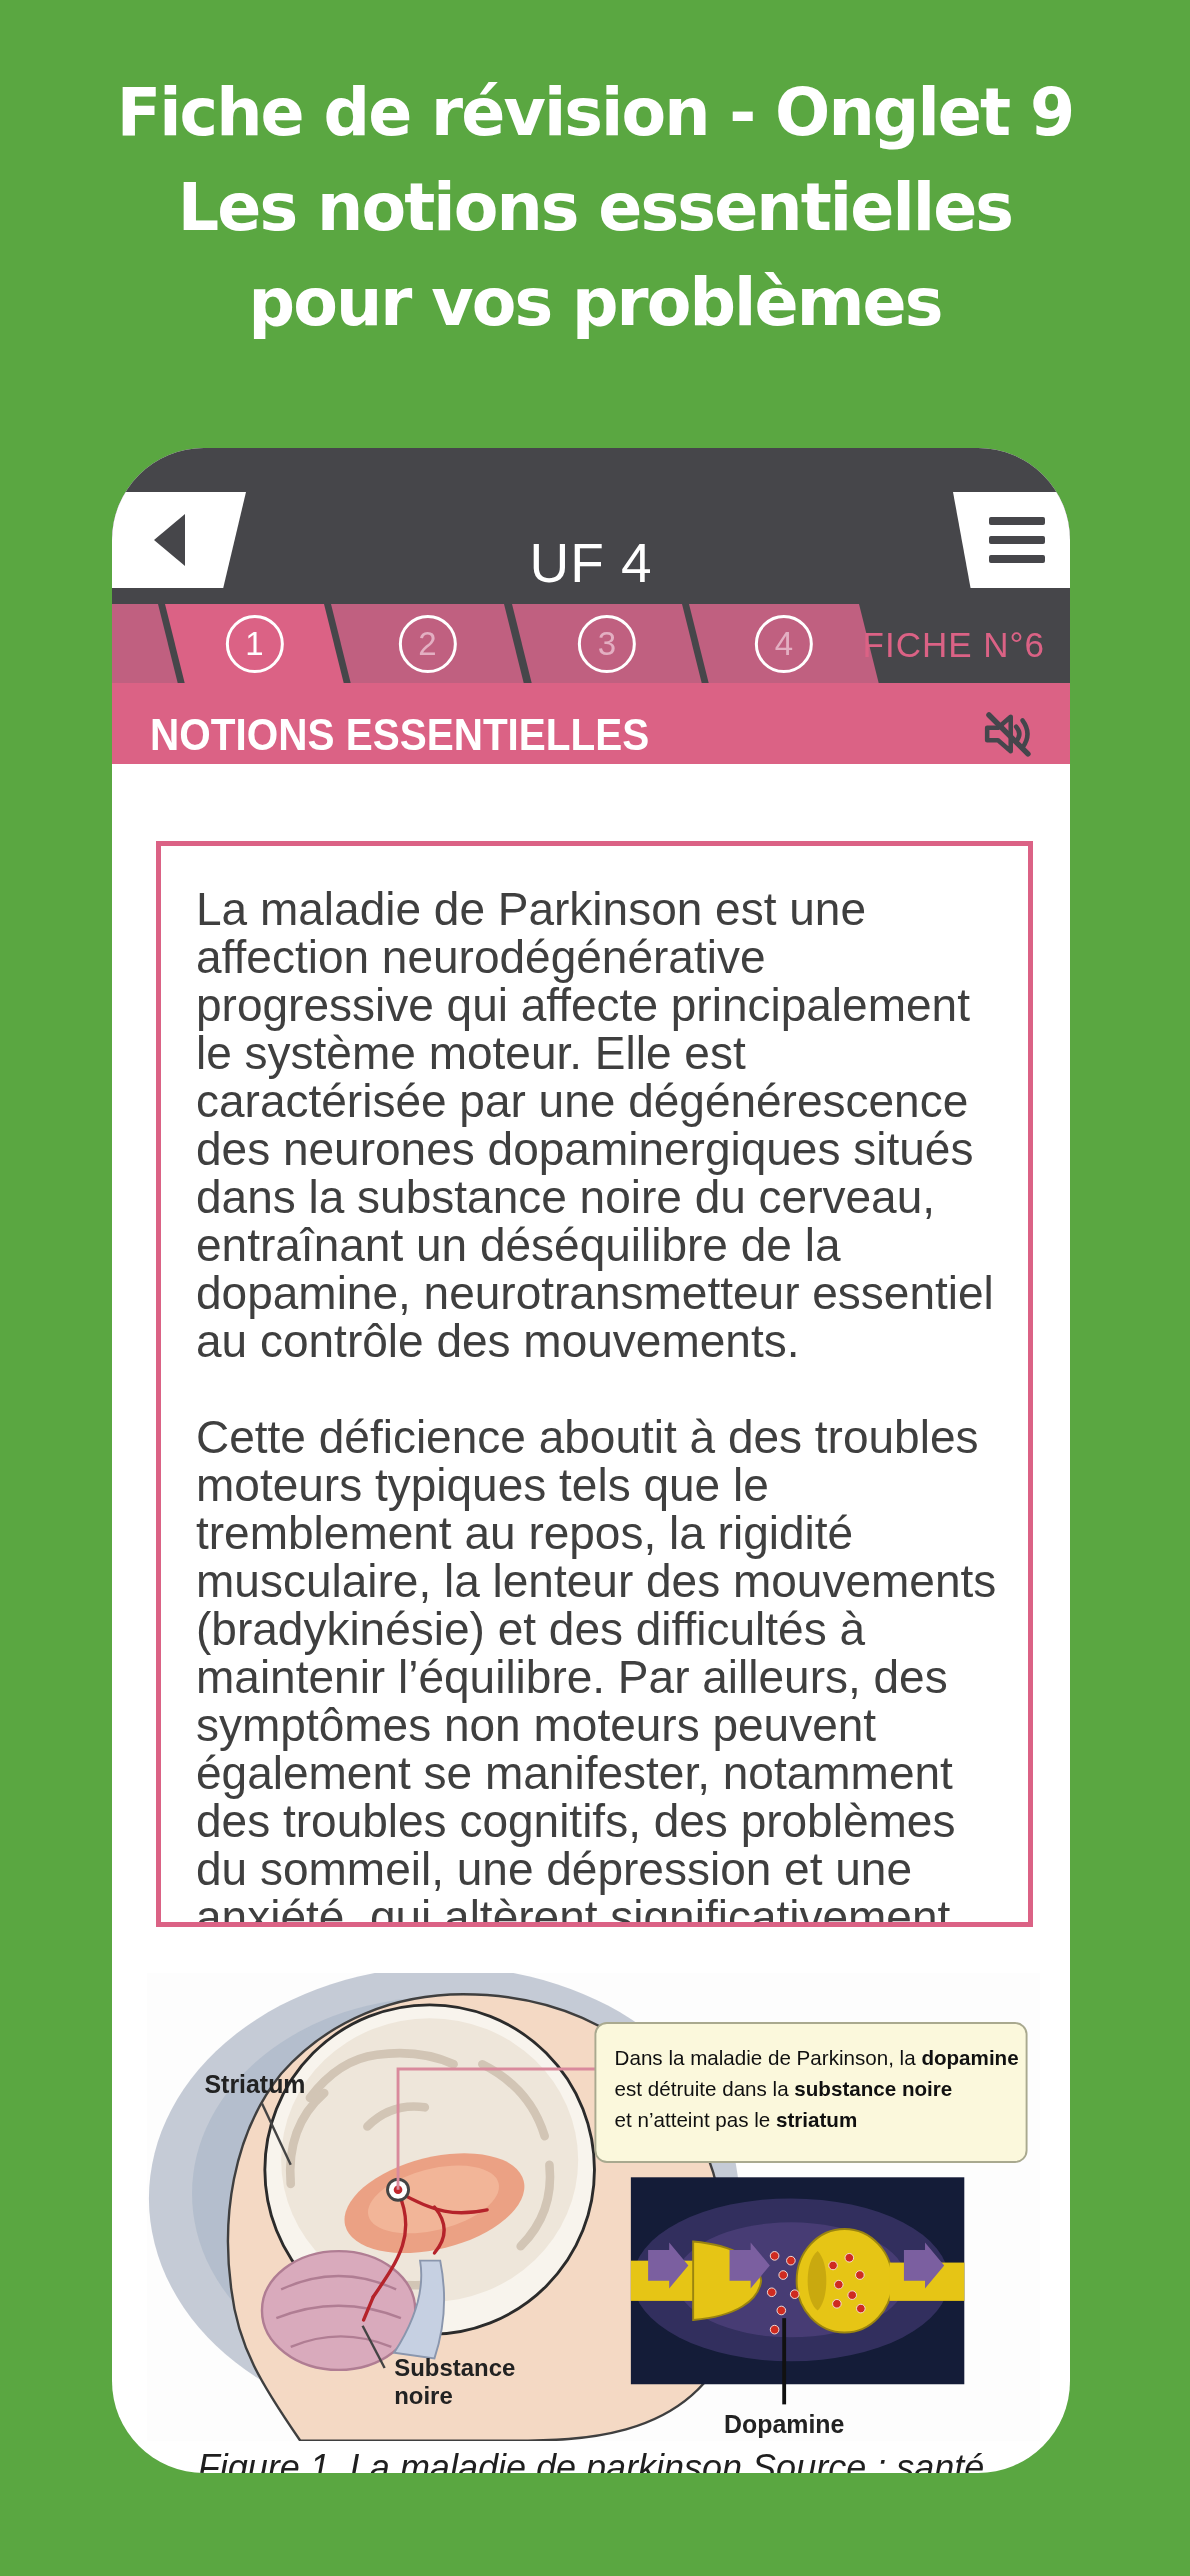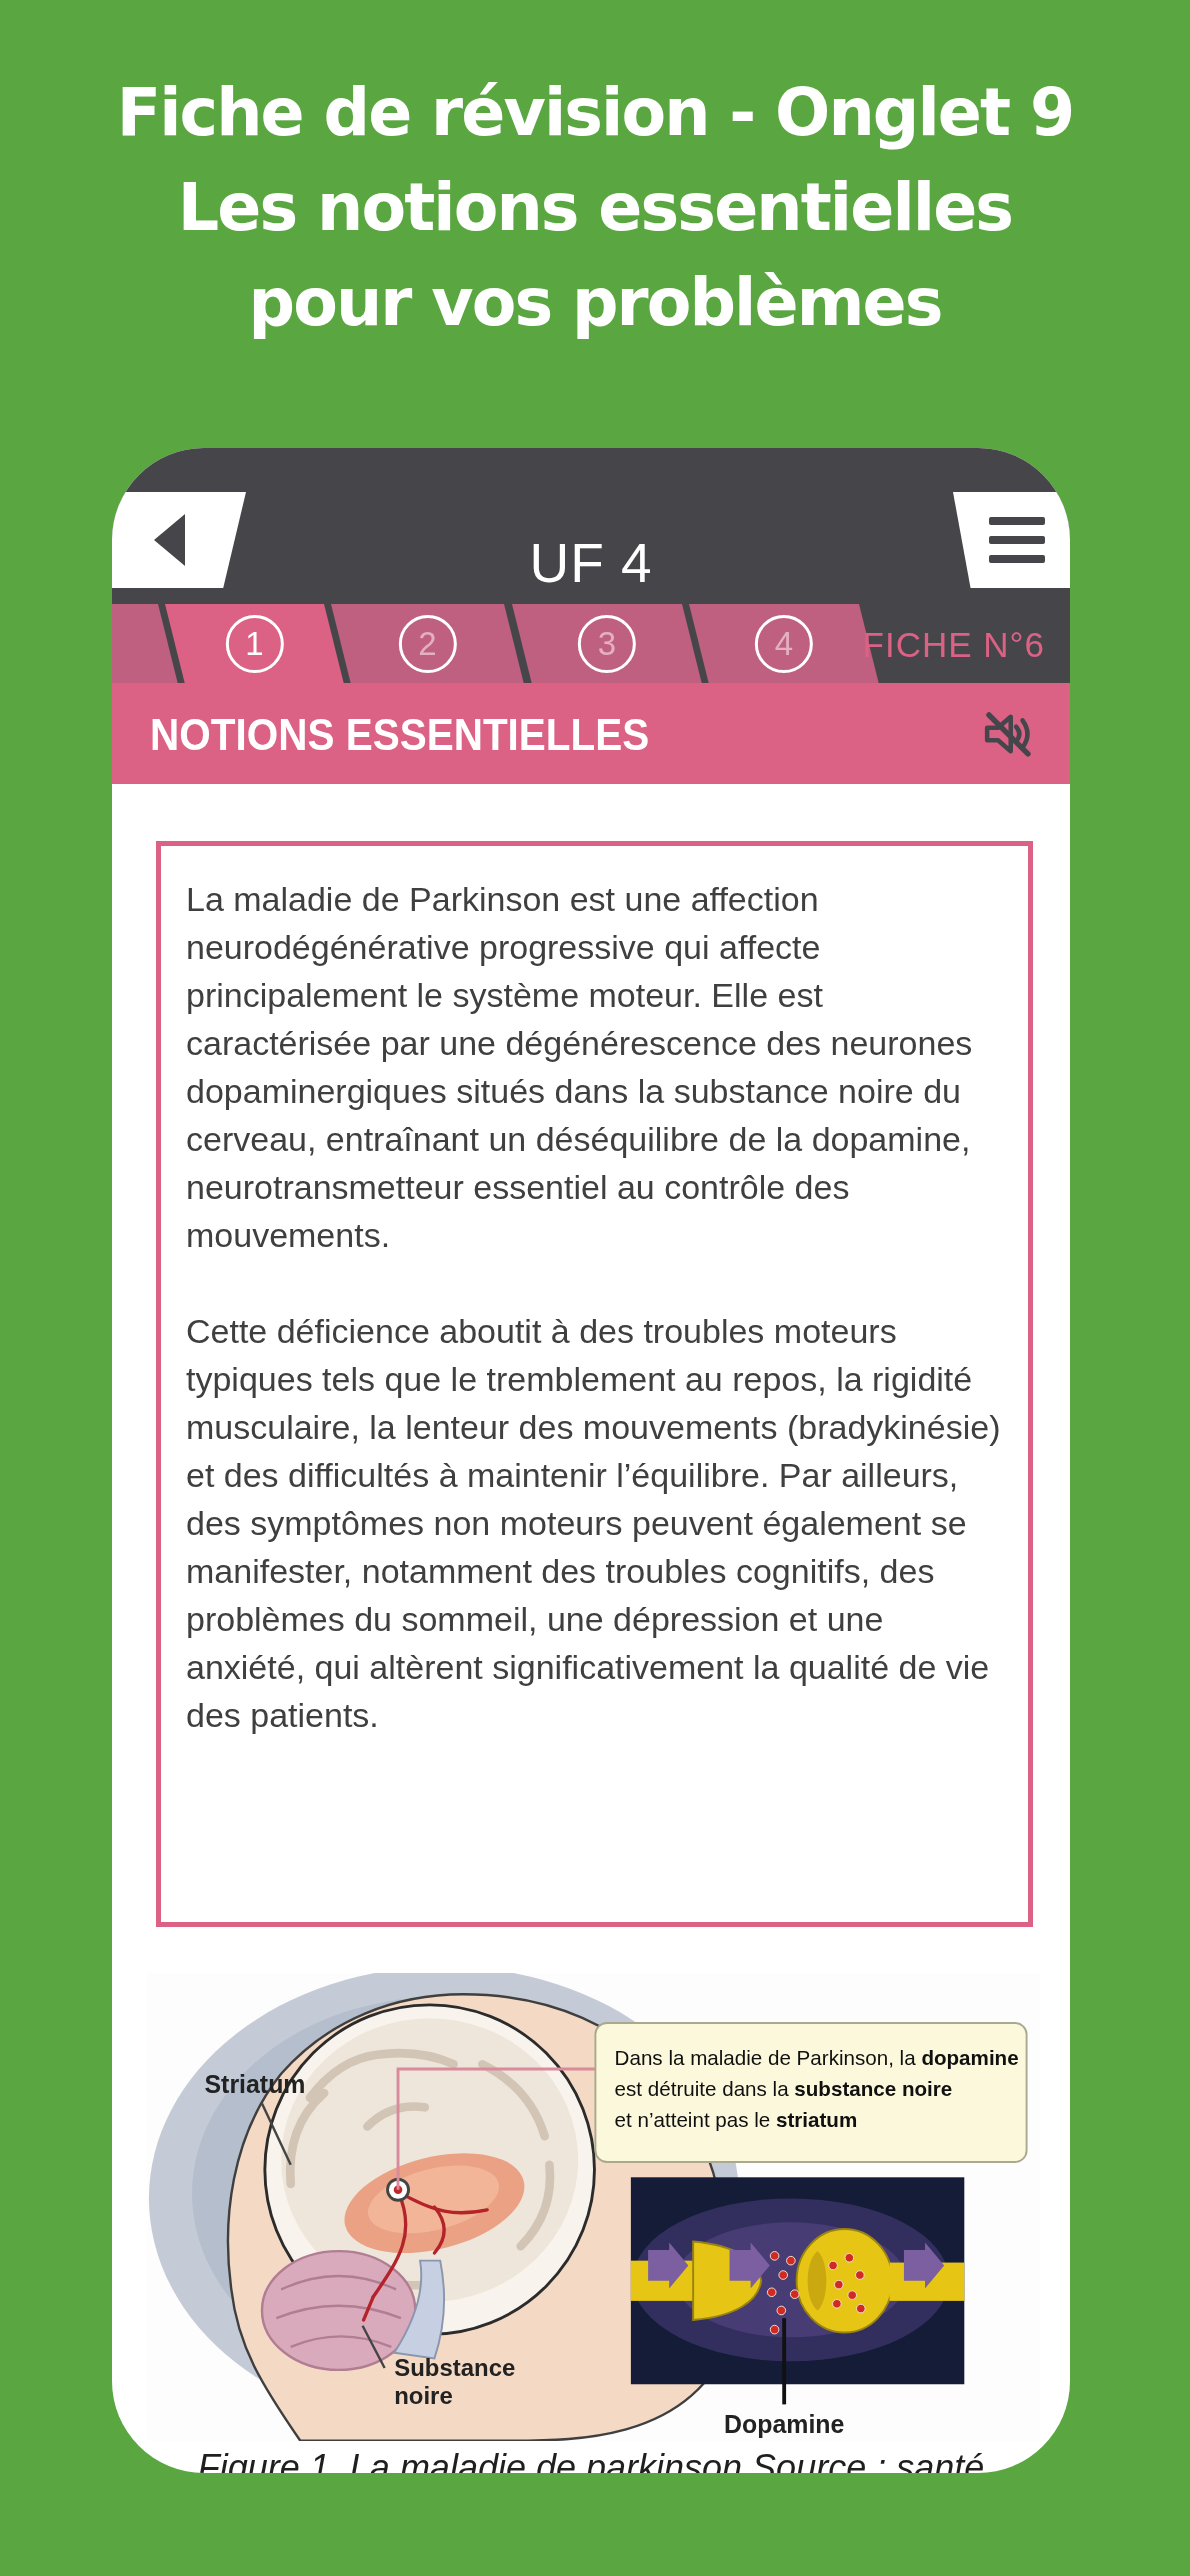"NOTIONS ESSENTIELLES" .section-bar { height: 101px -> 81px }
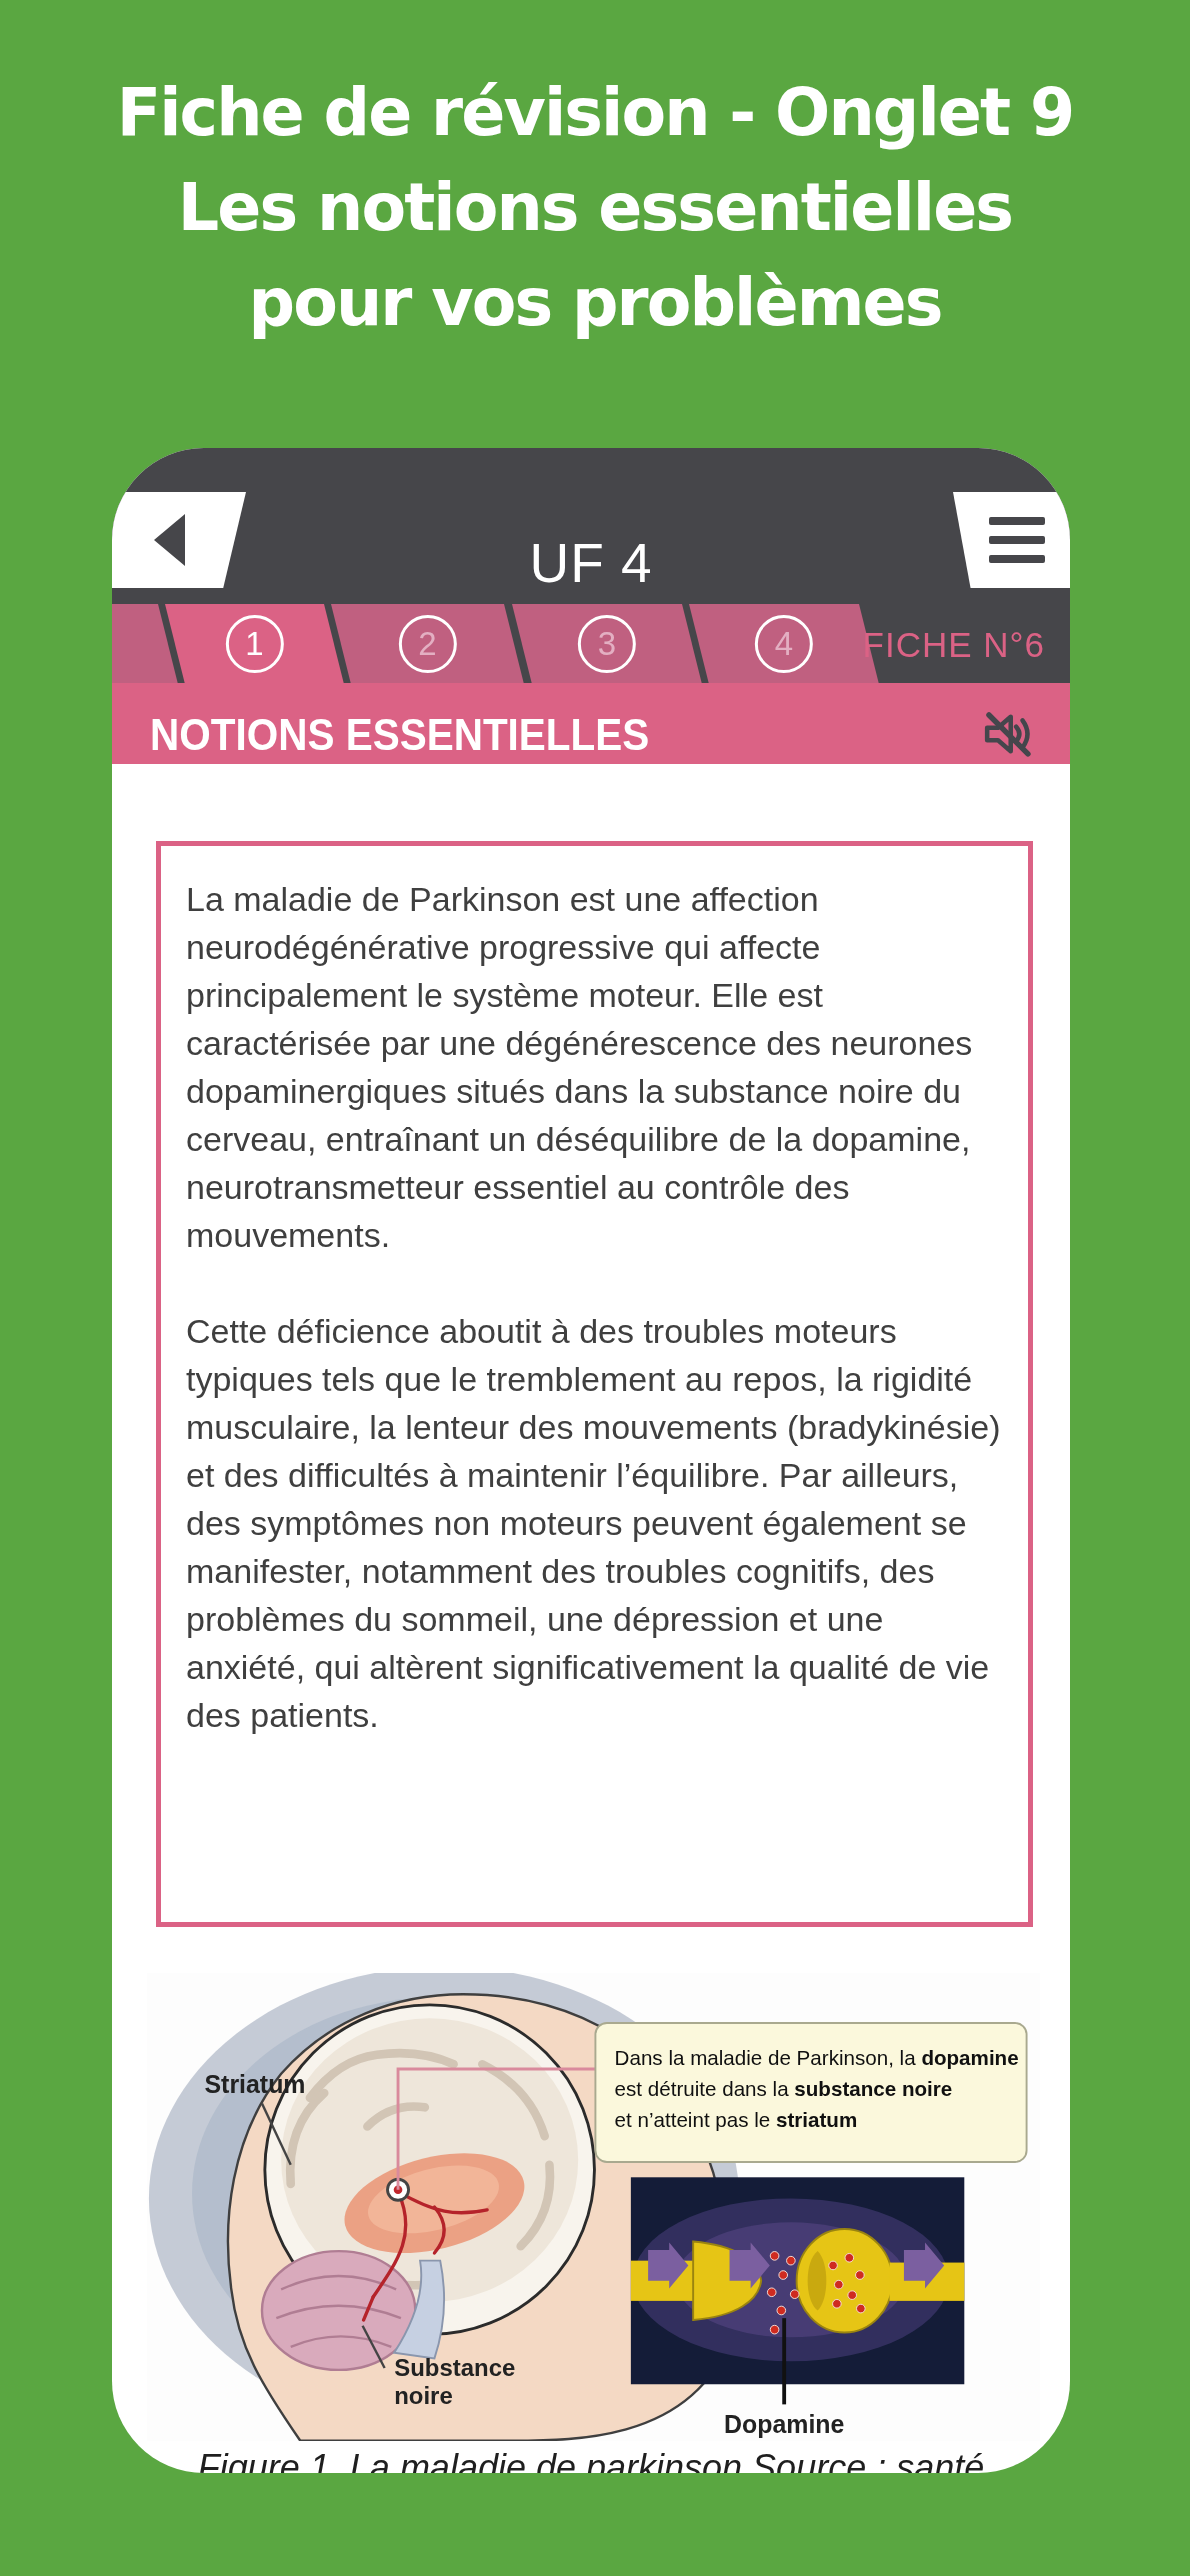"La maladie de Parkinson est" .text-box p { font-size: 34px -> 46px; margin: 0 -> 10px }
